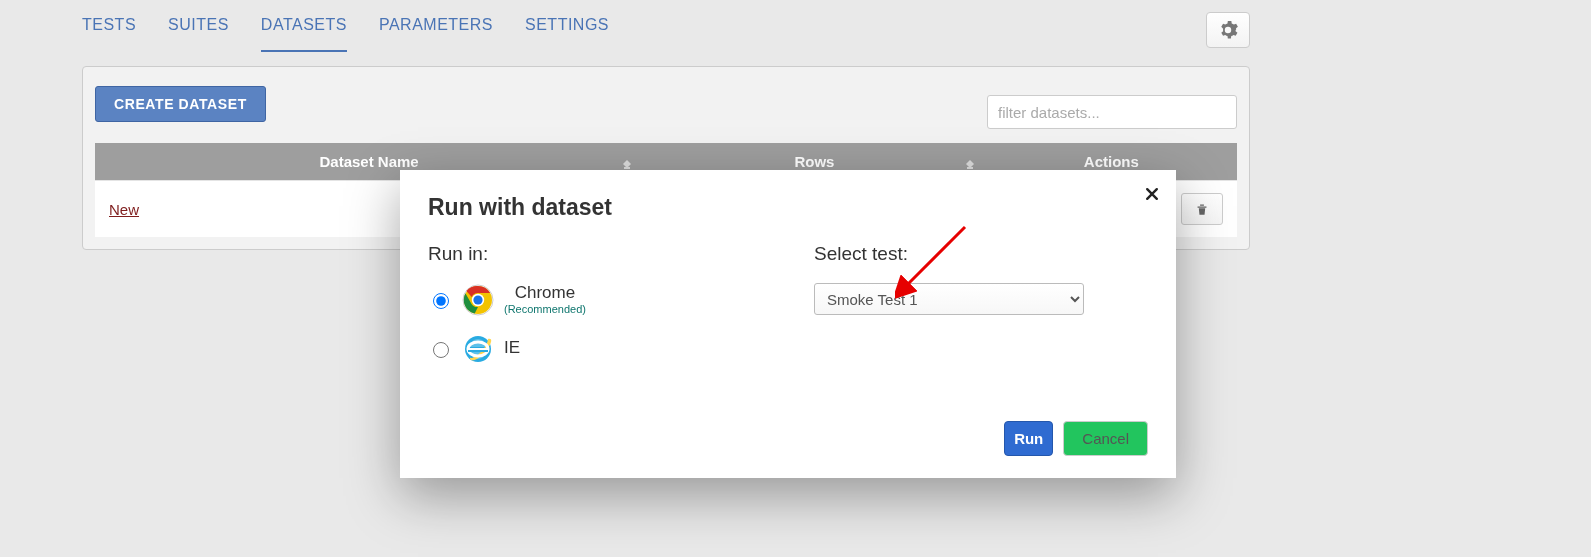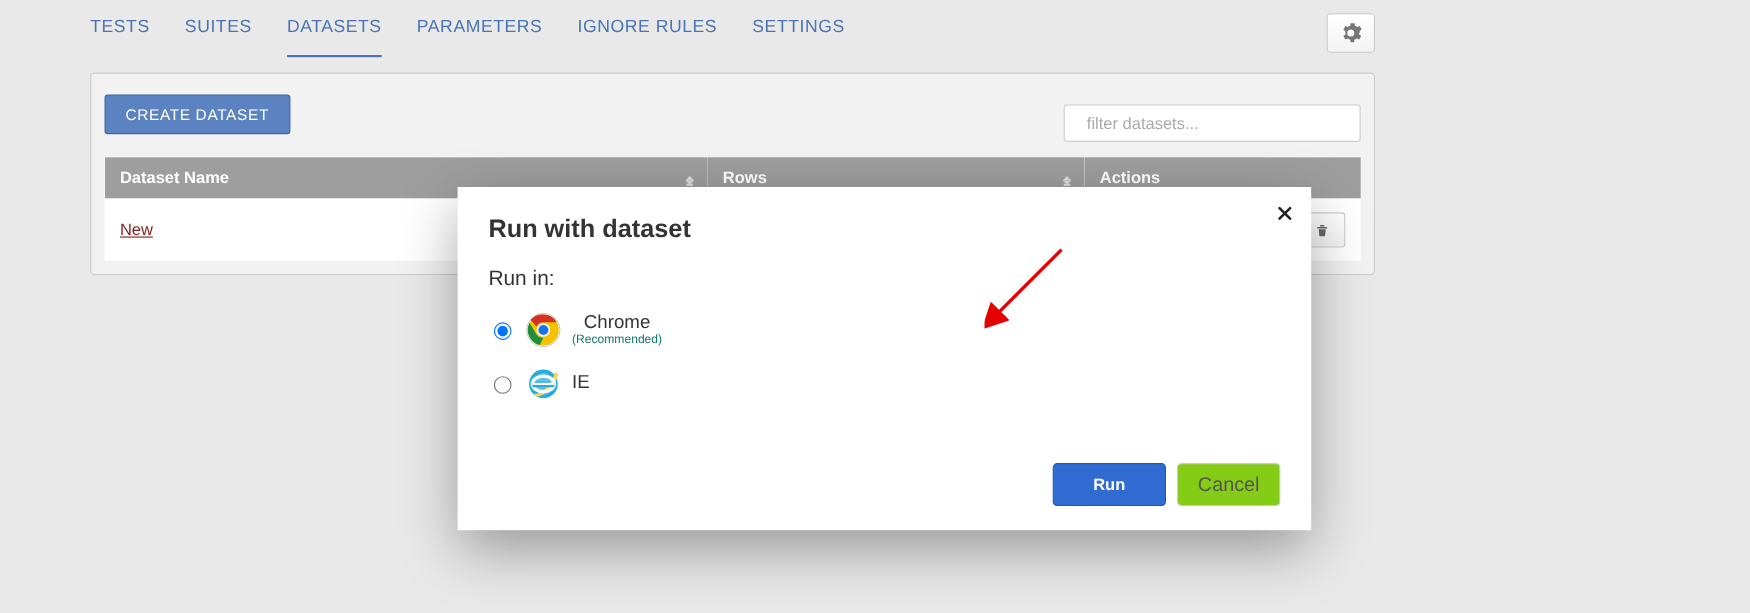"IGNORE RULES" div.nav-tab { html: <div>IGNORE RULES</div> -> none }
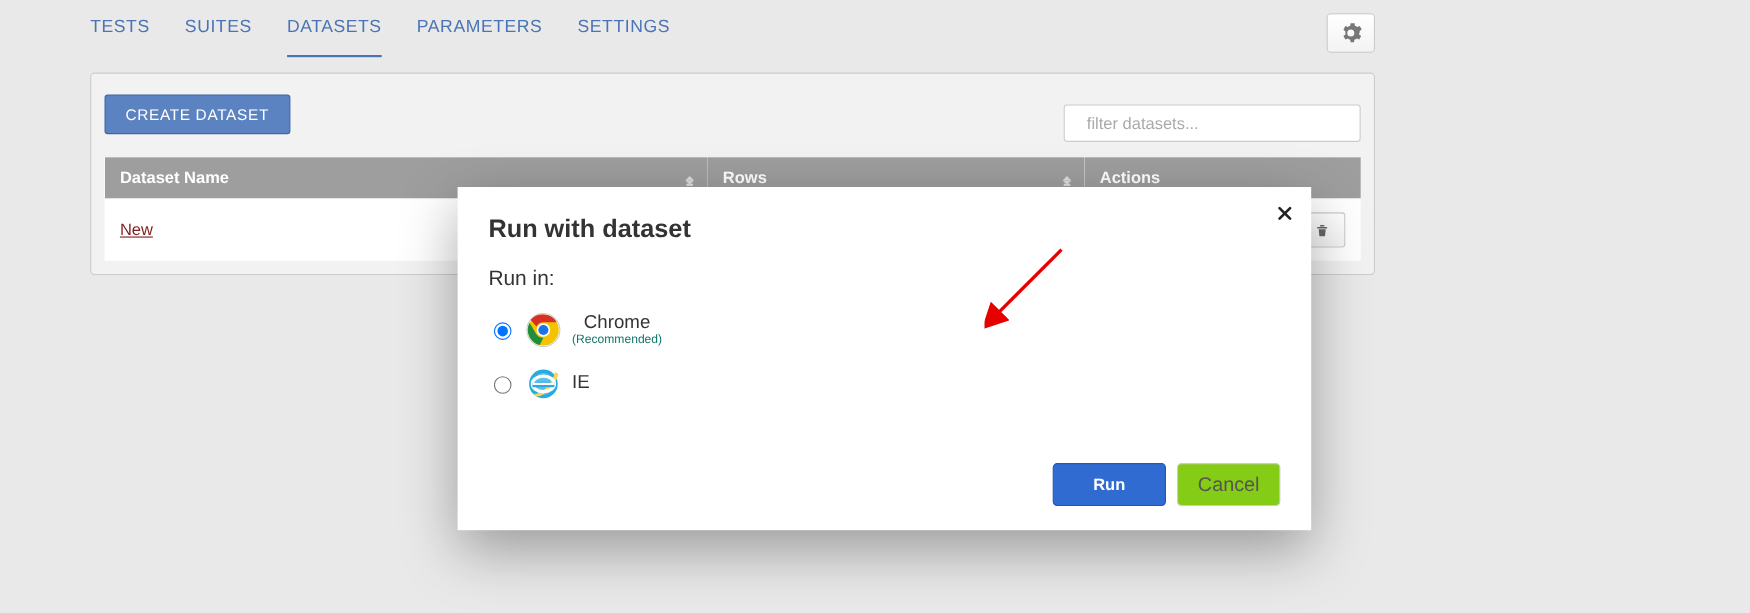"CREATE DATASET" .btn { font-weight: 400 -> 700 }
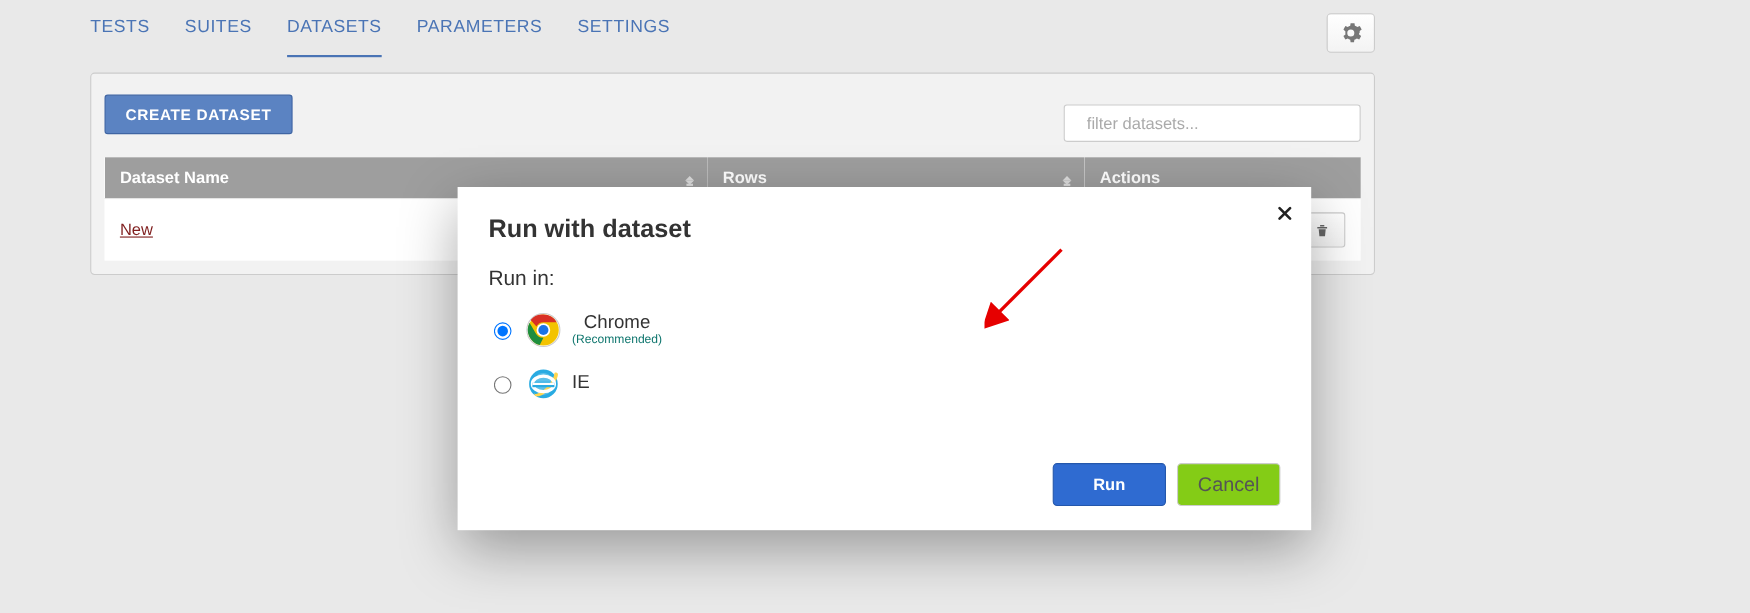"filter datasets..." .filter-input { padding: 0 20px -> 0 10px }
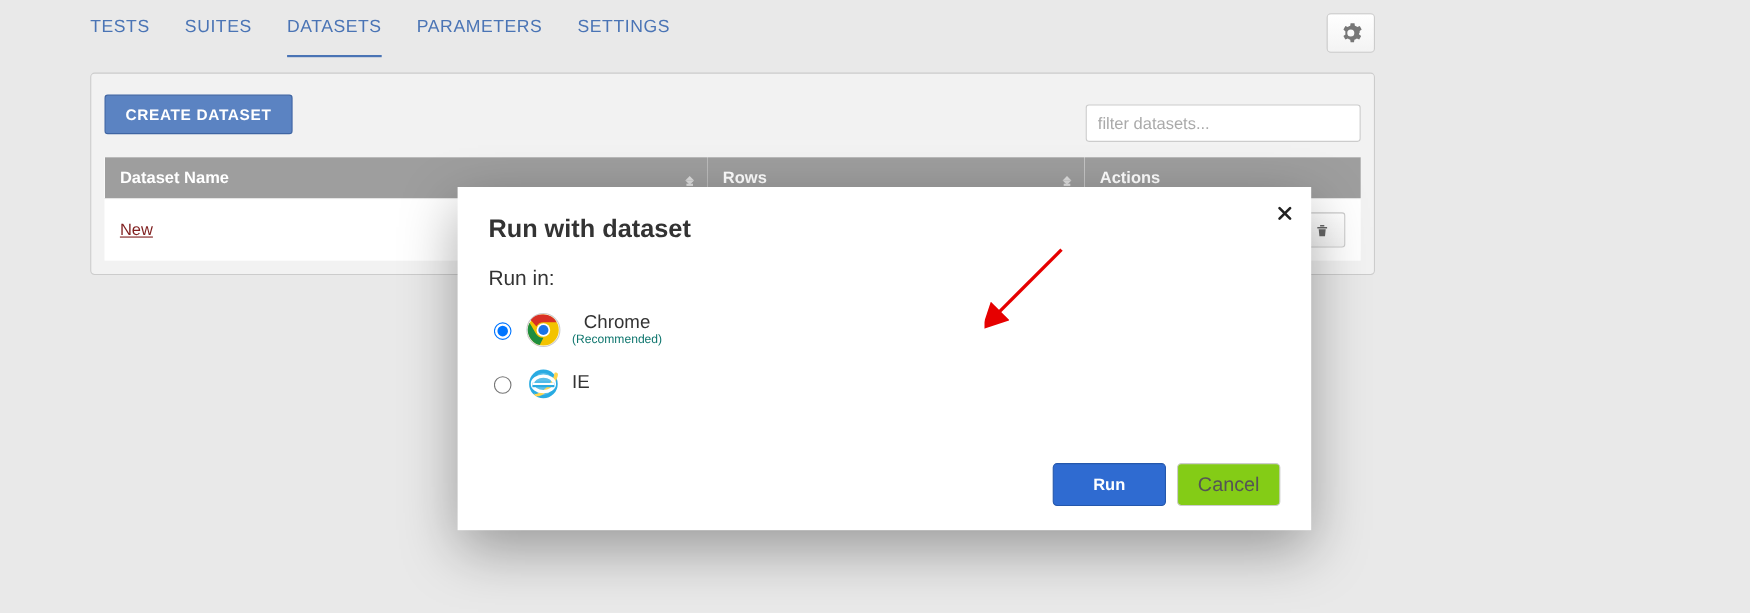"Dataset Name" th { text-align: left -> center }
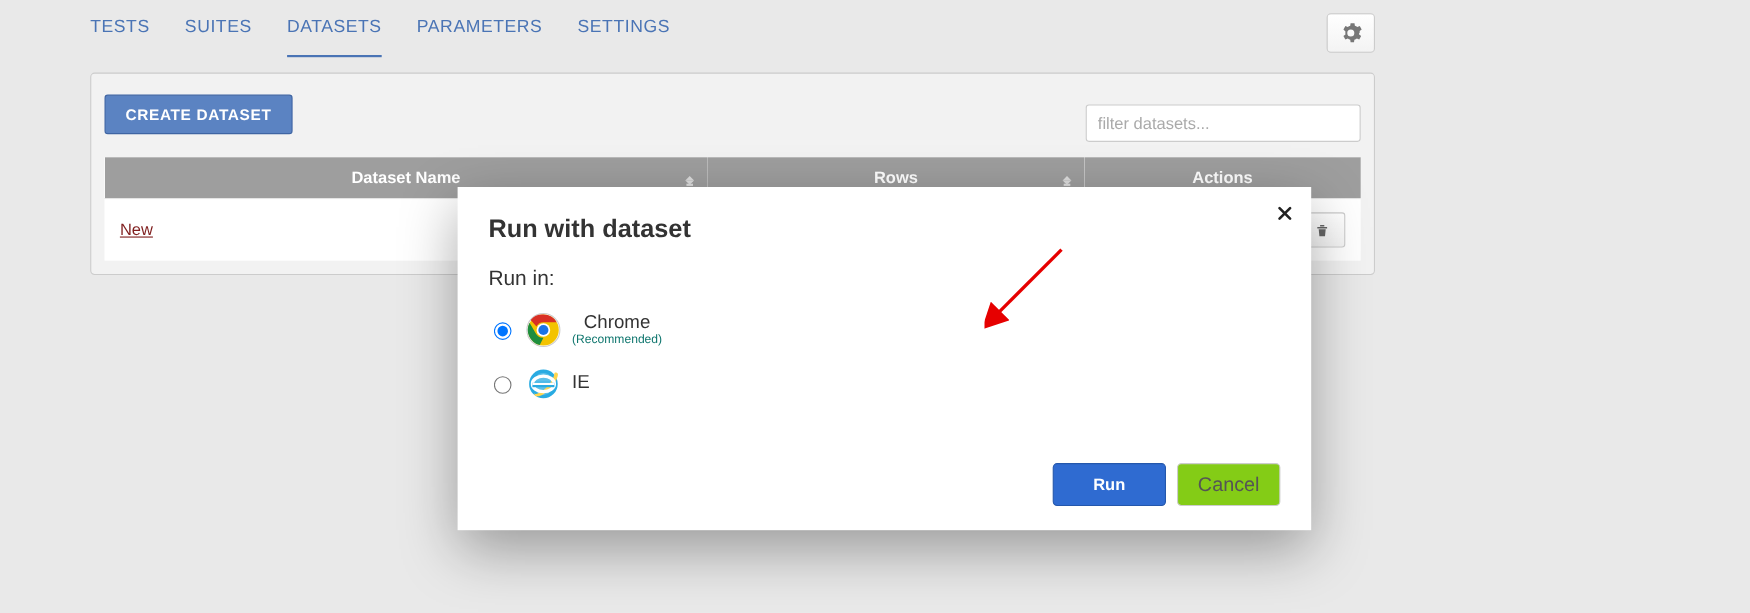"Run with dataset" .modal { left: 416px -> 400px }
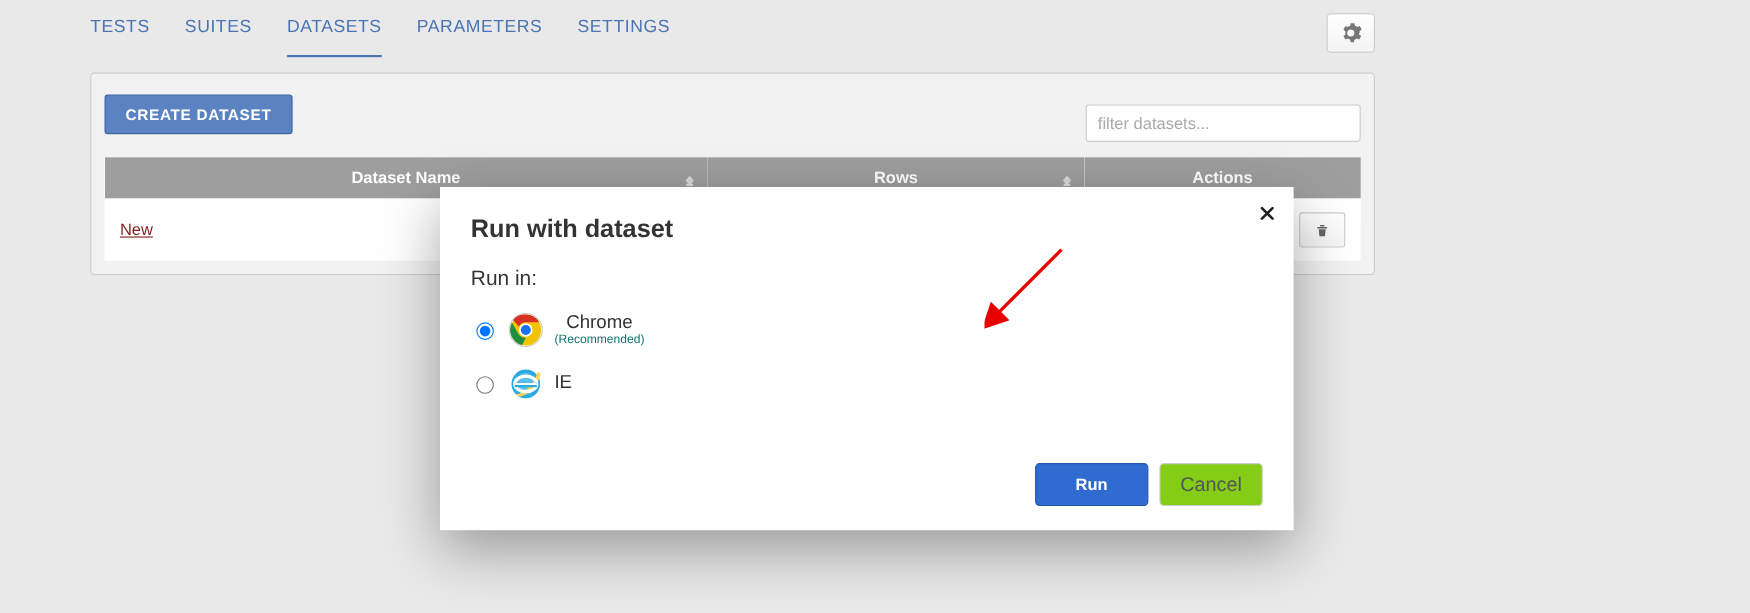"Select test:" div.modal-col { html: none -> <div> <h3>Select test:</h3> <select> <option>Smoke Test 1</option> </select> </div> }
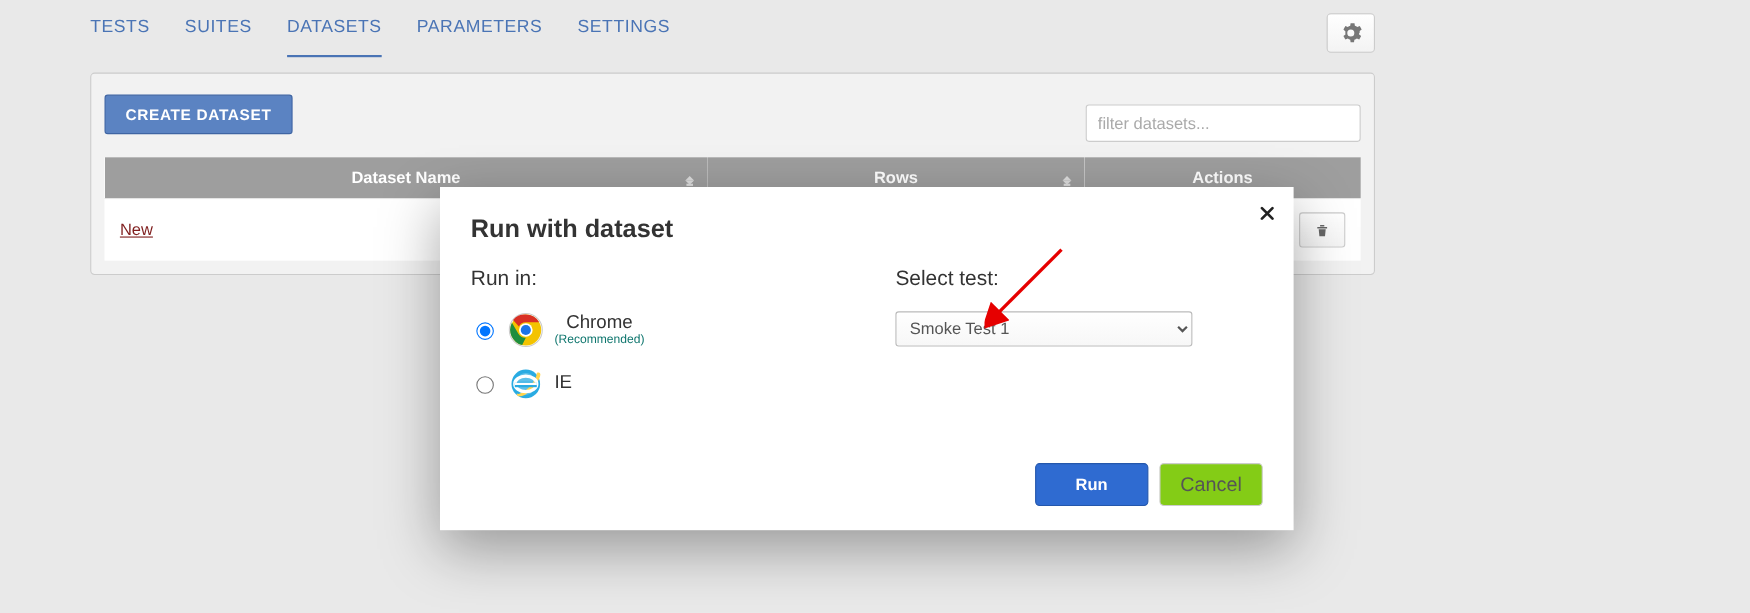"Run" .btn-primary { padding: 8px 36px -> 8px 9px }
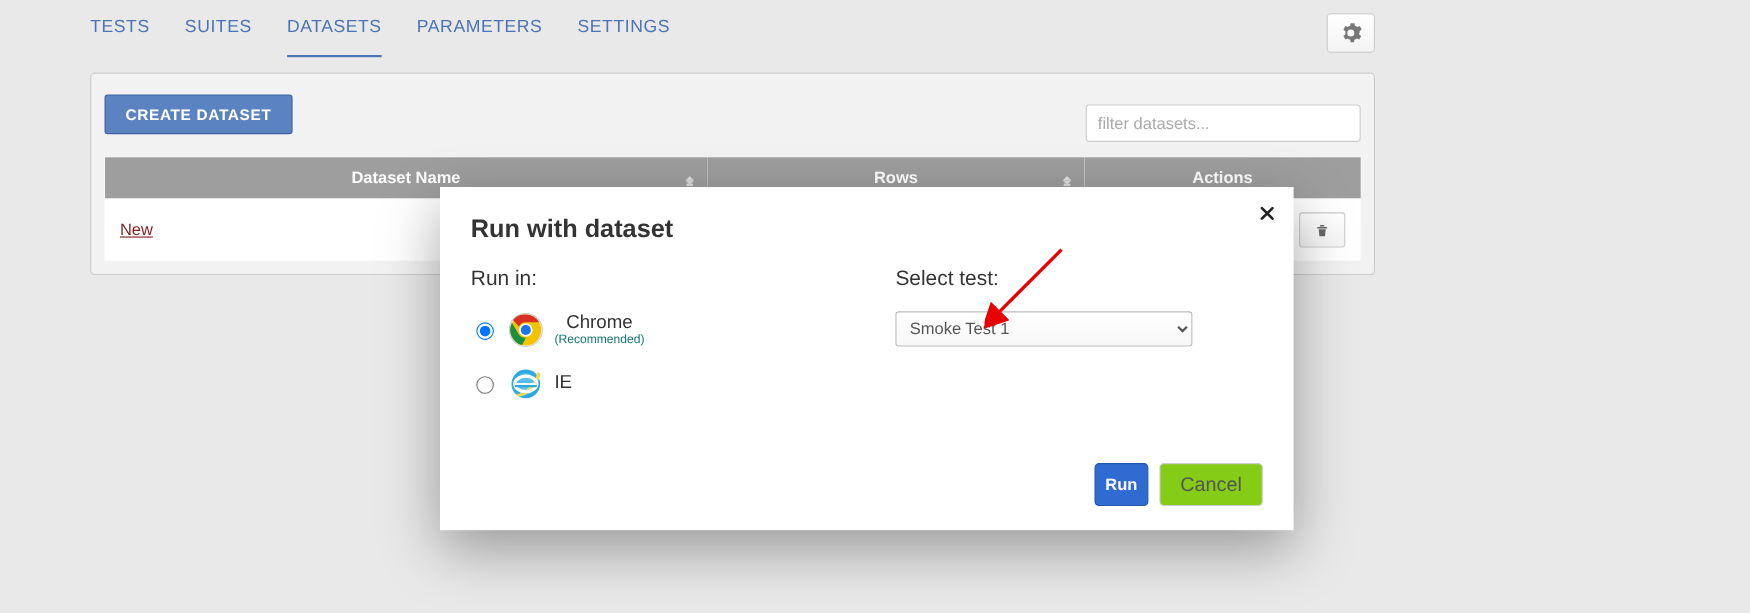"Cancel" .btn-secondary { background: #84cc16 -> #22c55e; font-size: 18px -> 15px }
